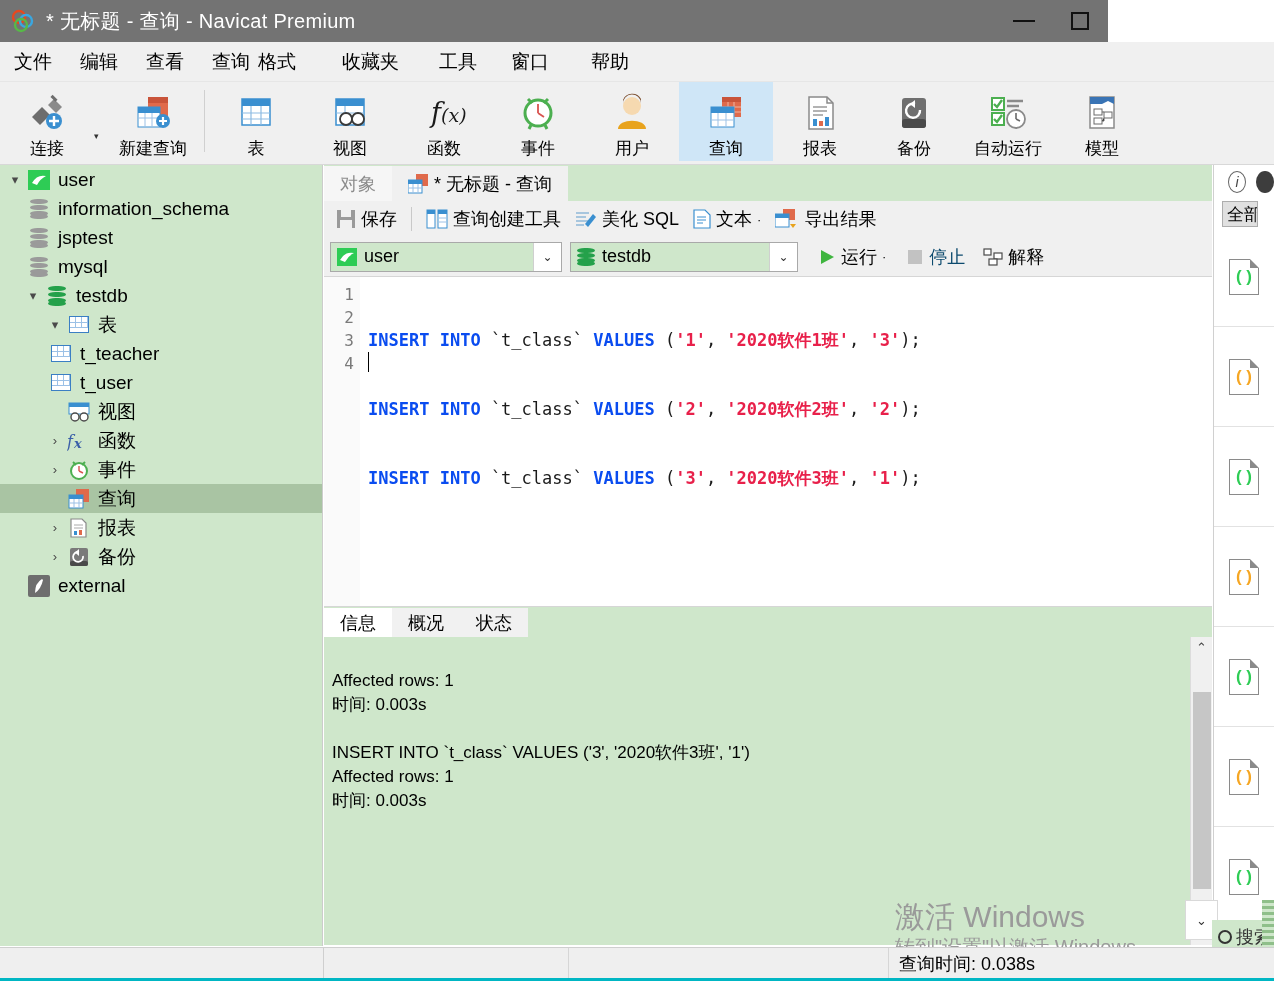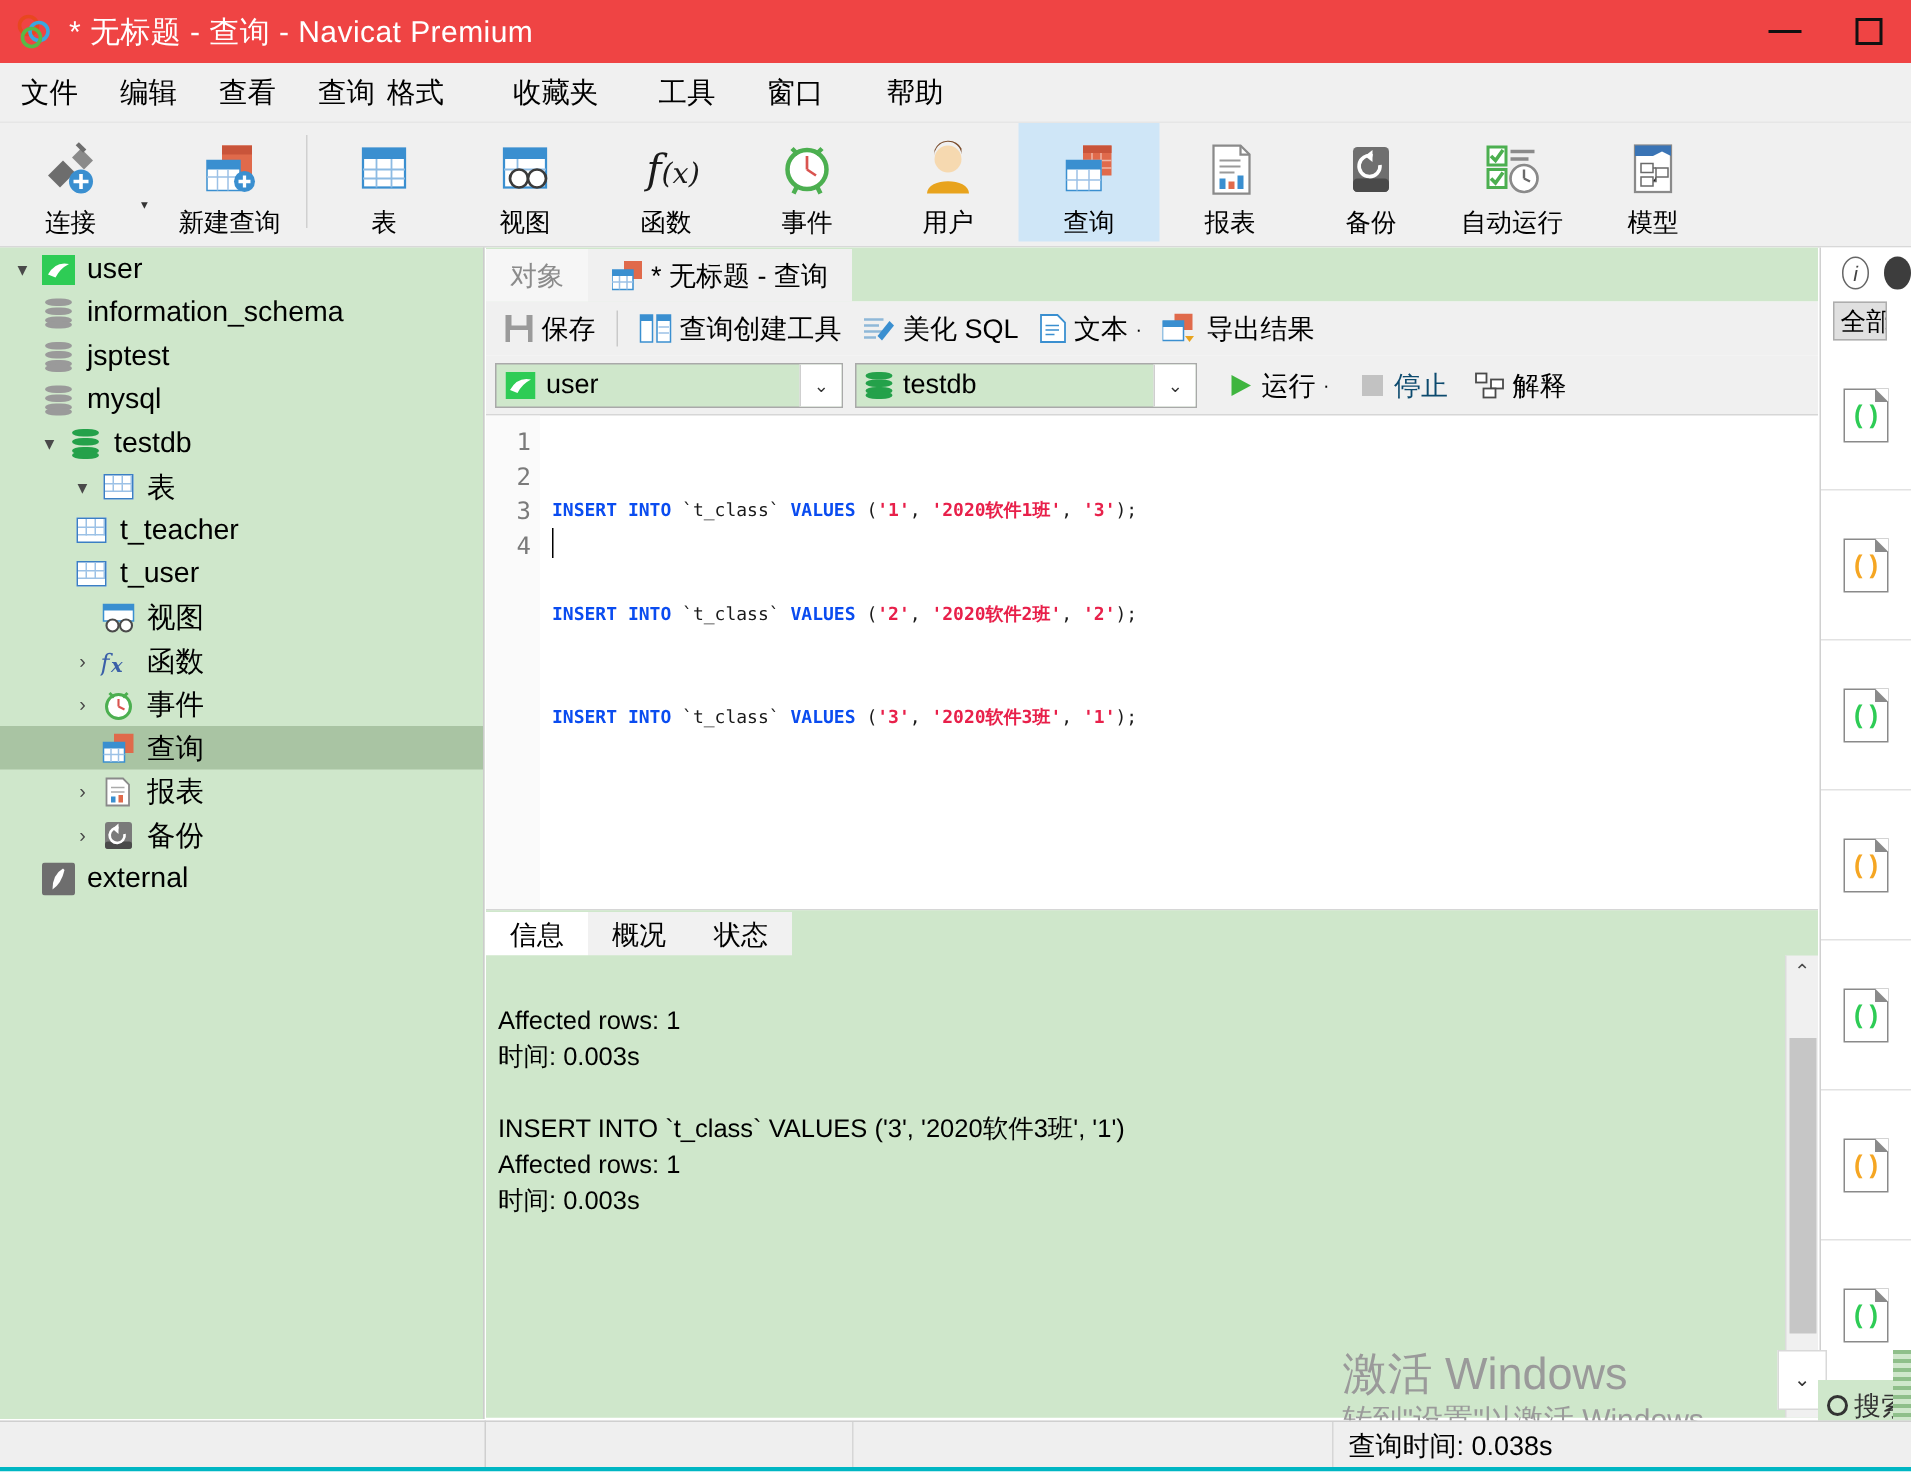"* 无标题 - 查询 -" .titlebar { background: #ef4444 -> #737373; width: 1274px -> 1108px }
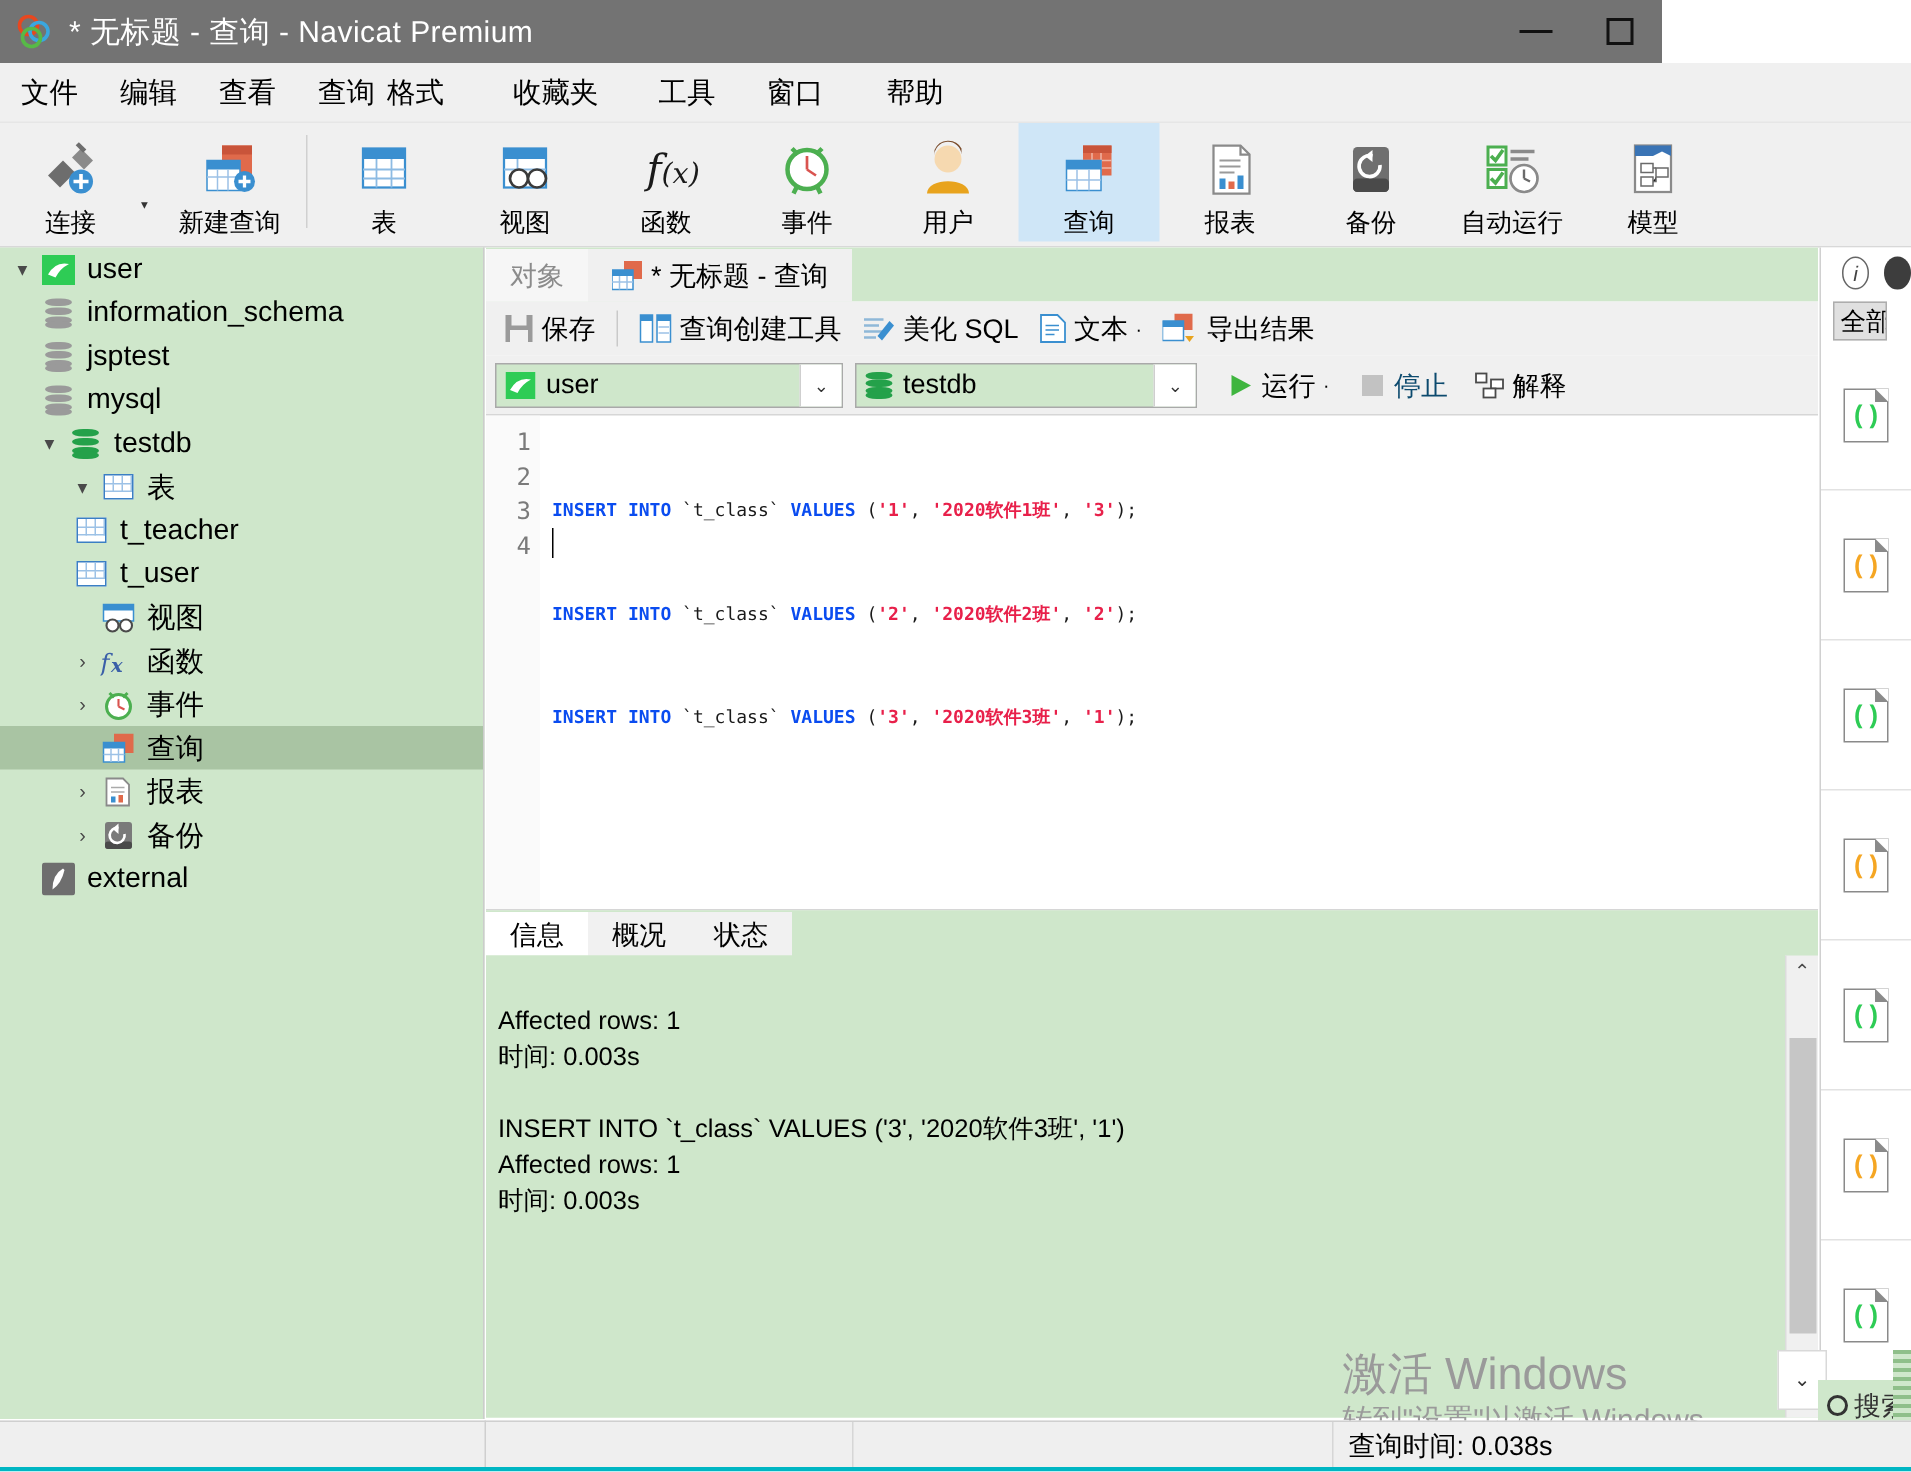"INSERT INTO `t_class` VALUES ('1'," .code { font-size: 12px -> 17px }
